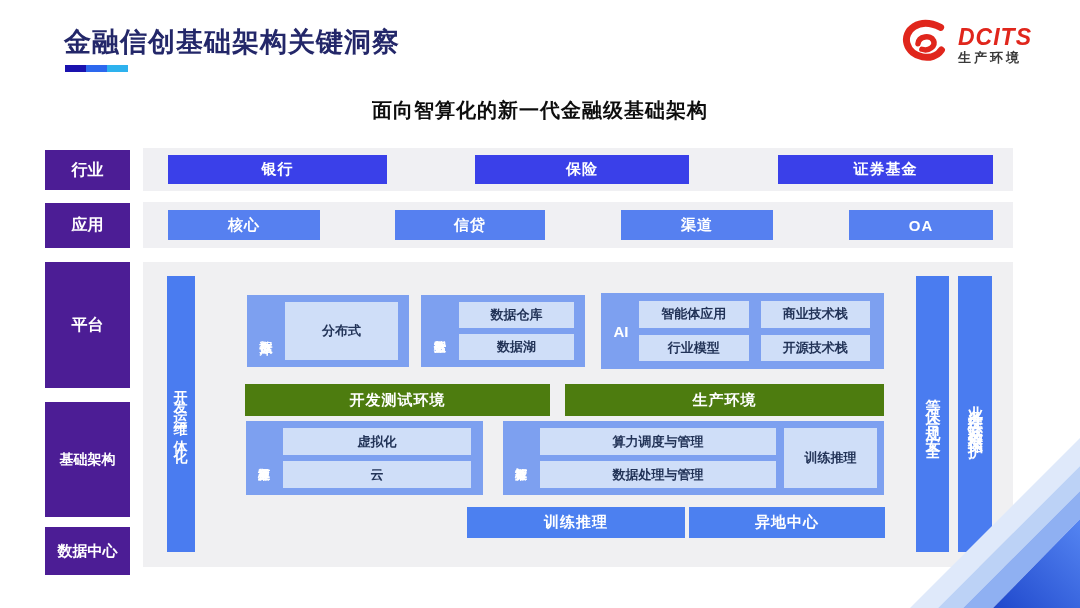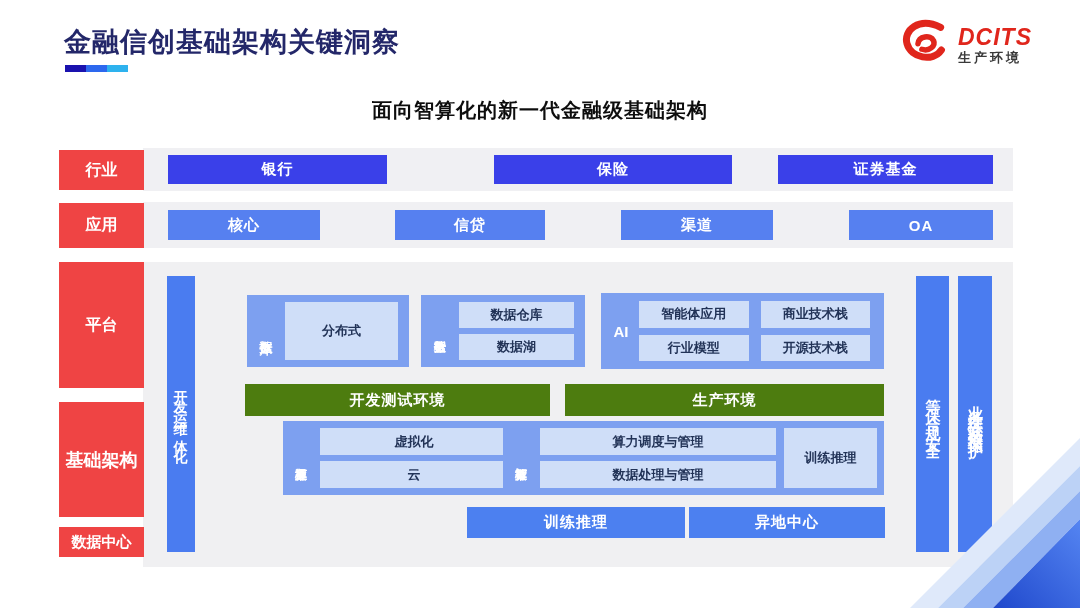"行业" .layer-label { background: #ef4444 -> #4c1d95; left: 59px -> 45px }
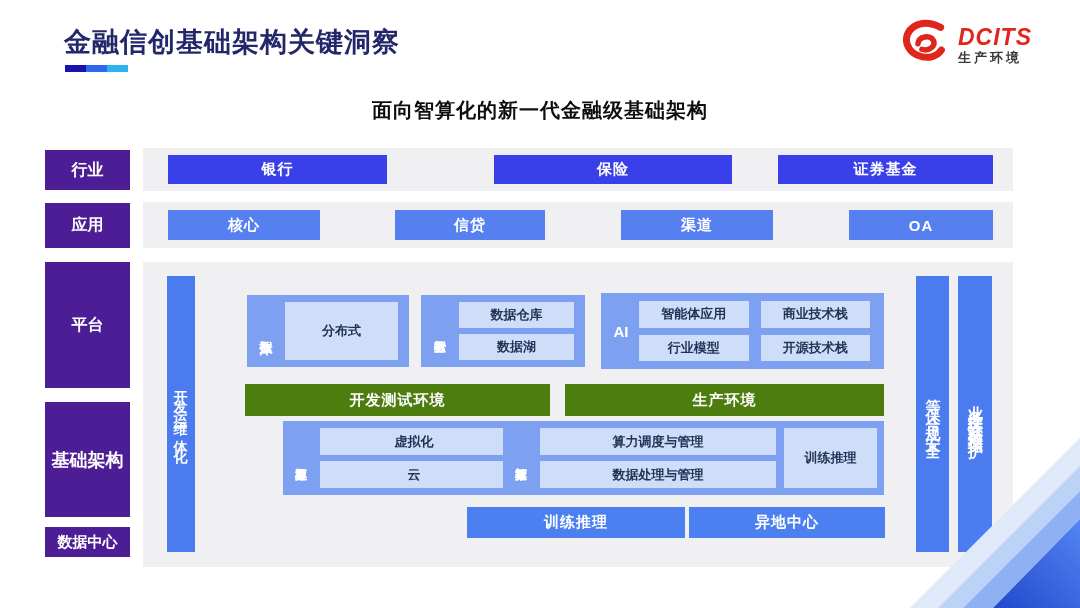"保险" .bi-1 { margin-left: 19px -> none; width: 238px -> 214px }
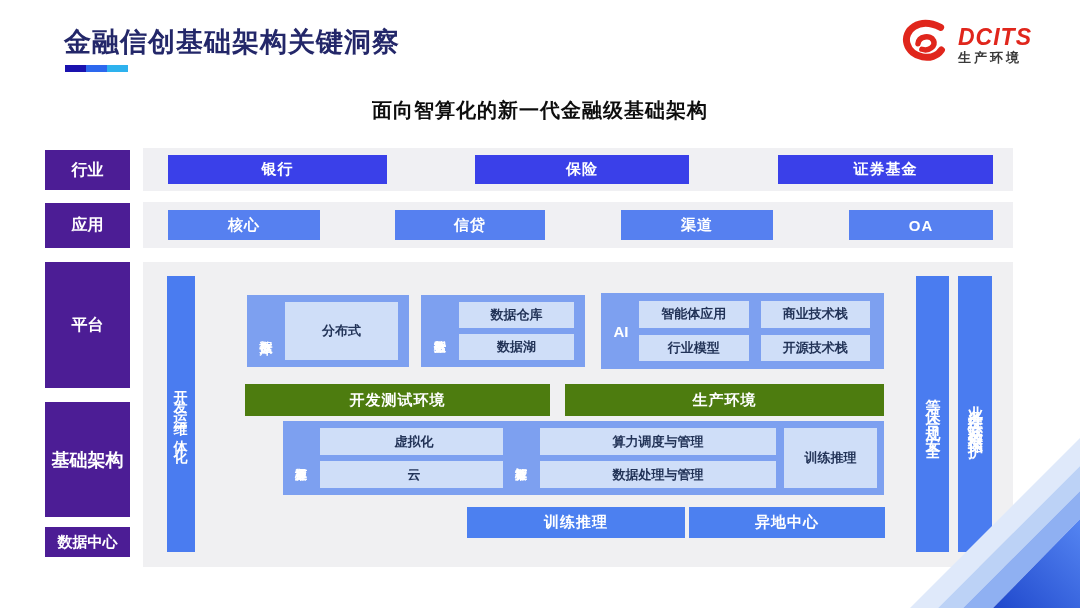"虚拟化" .g-gc { margin-left: 37px -> none }
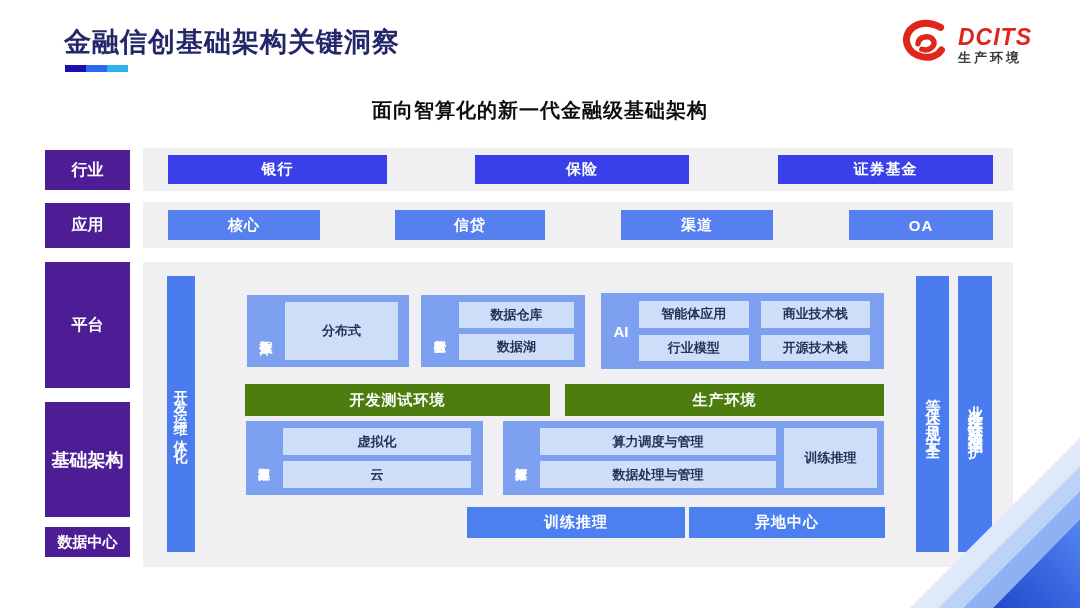"基础架构" .ll-infra { font-size: 18px -> 14px }
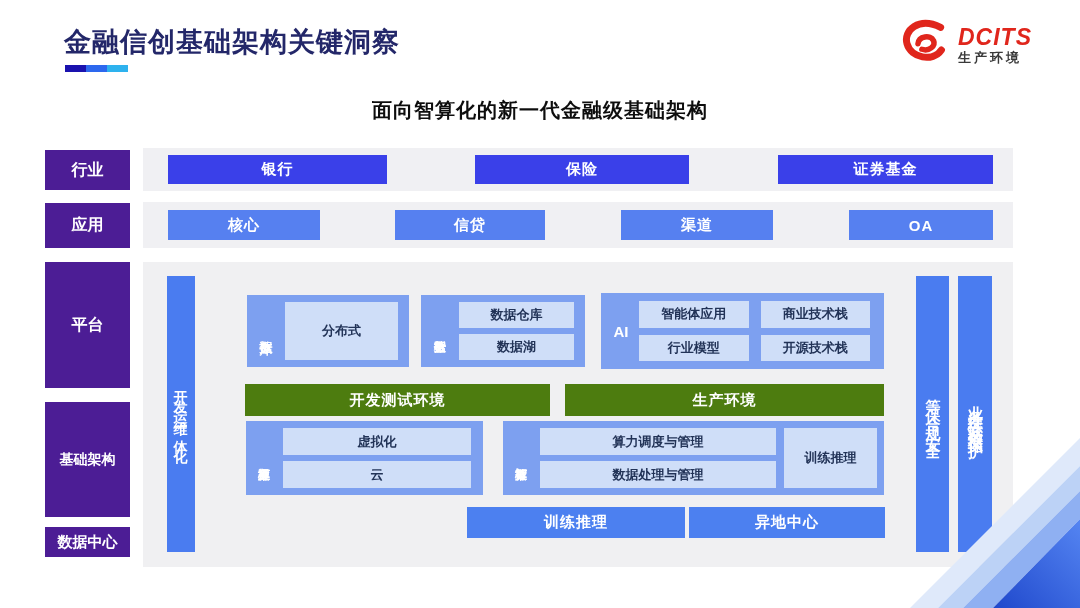"数据中心" .ll-dc { height: 30px -> 48px }
